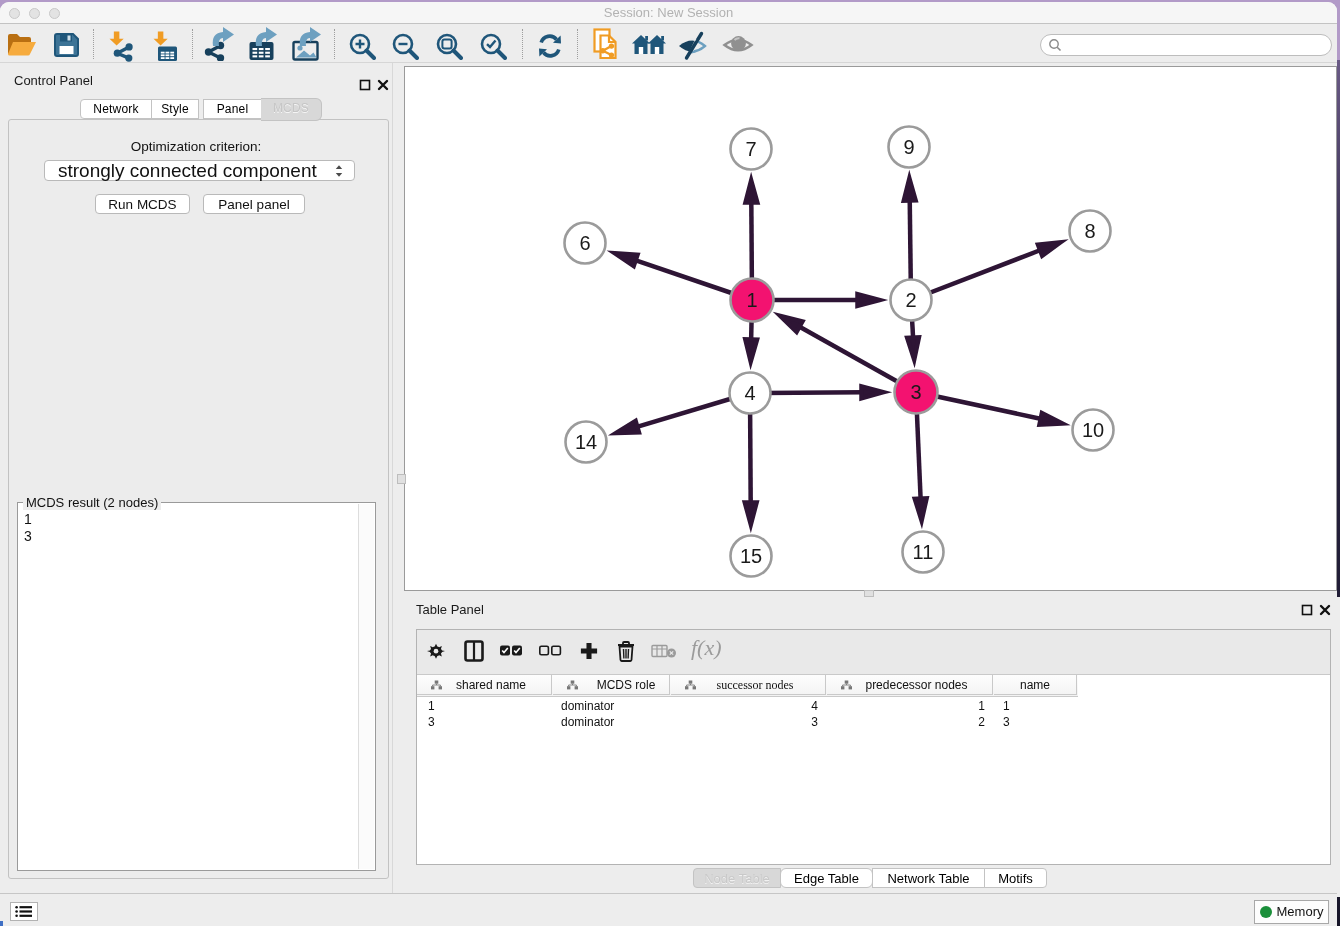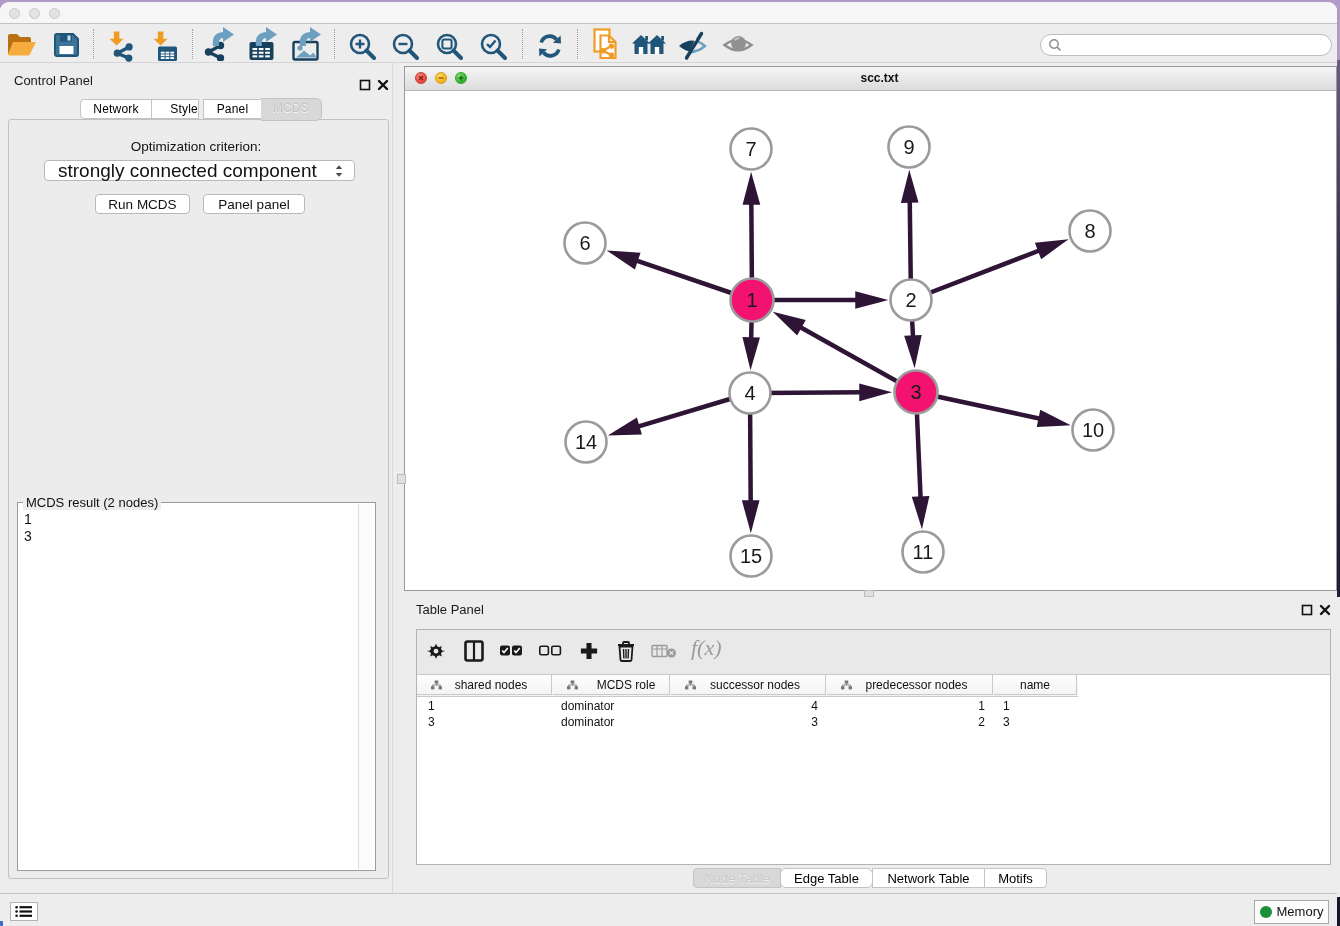"Session: New Session" div { html: none -> <div>Session: New Session</div> }
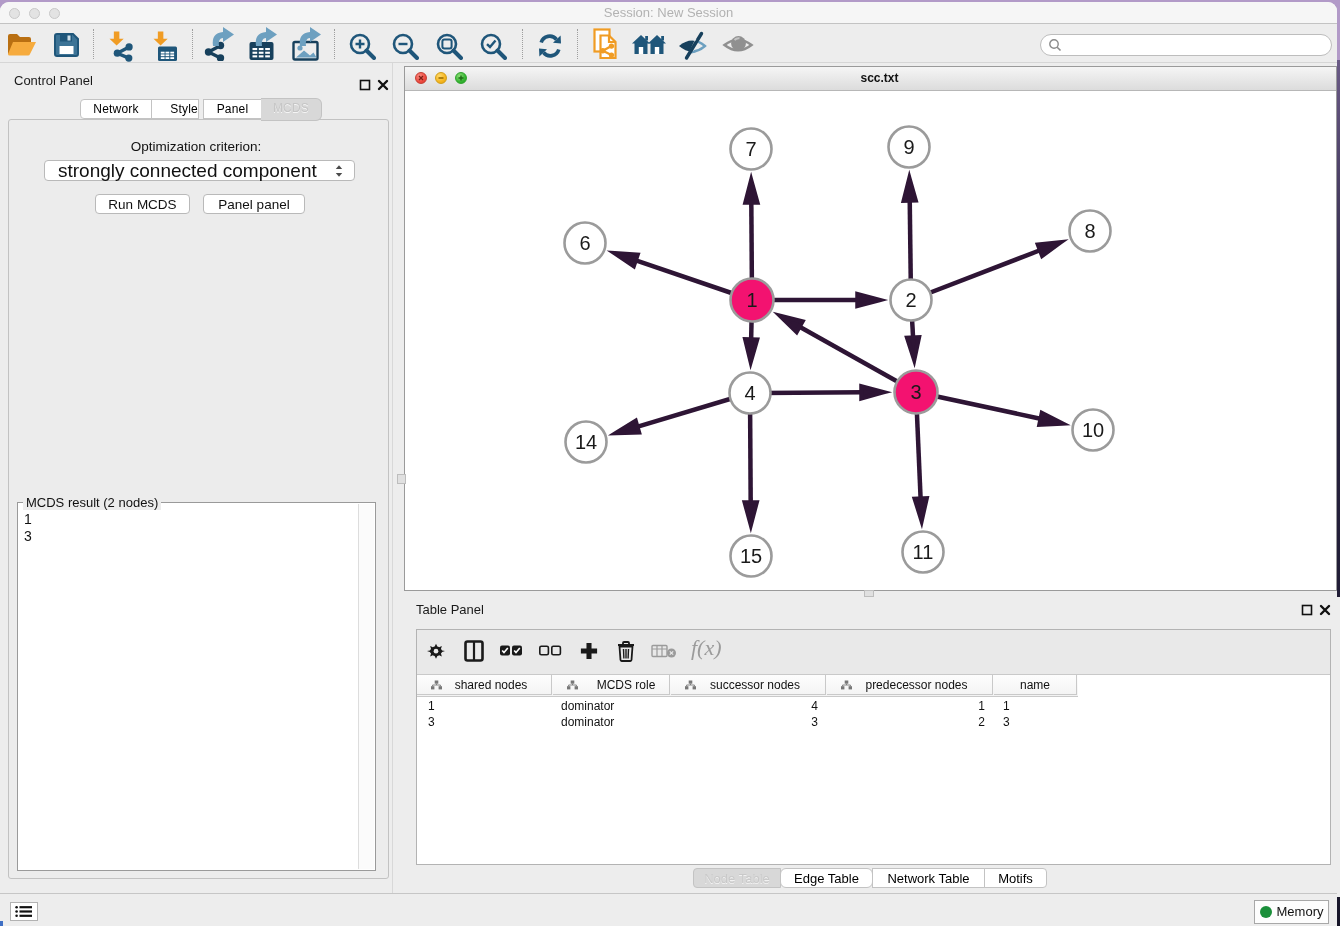"scc.txt" div { html: <div> <div></div> <div></div> <div></div> <svg> <path></path> </svg> <svg> <line></line> </svg> <svg> <path></path> </svg> <div>scc.txt</div> </div> -> none }
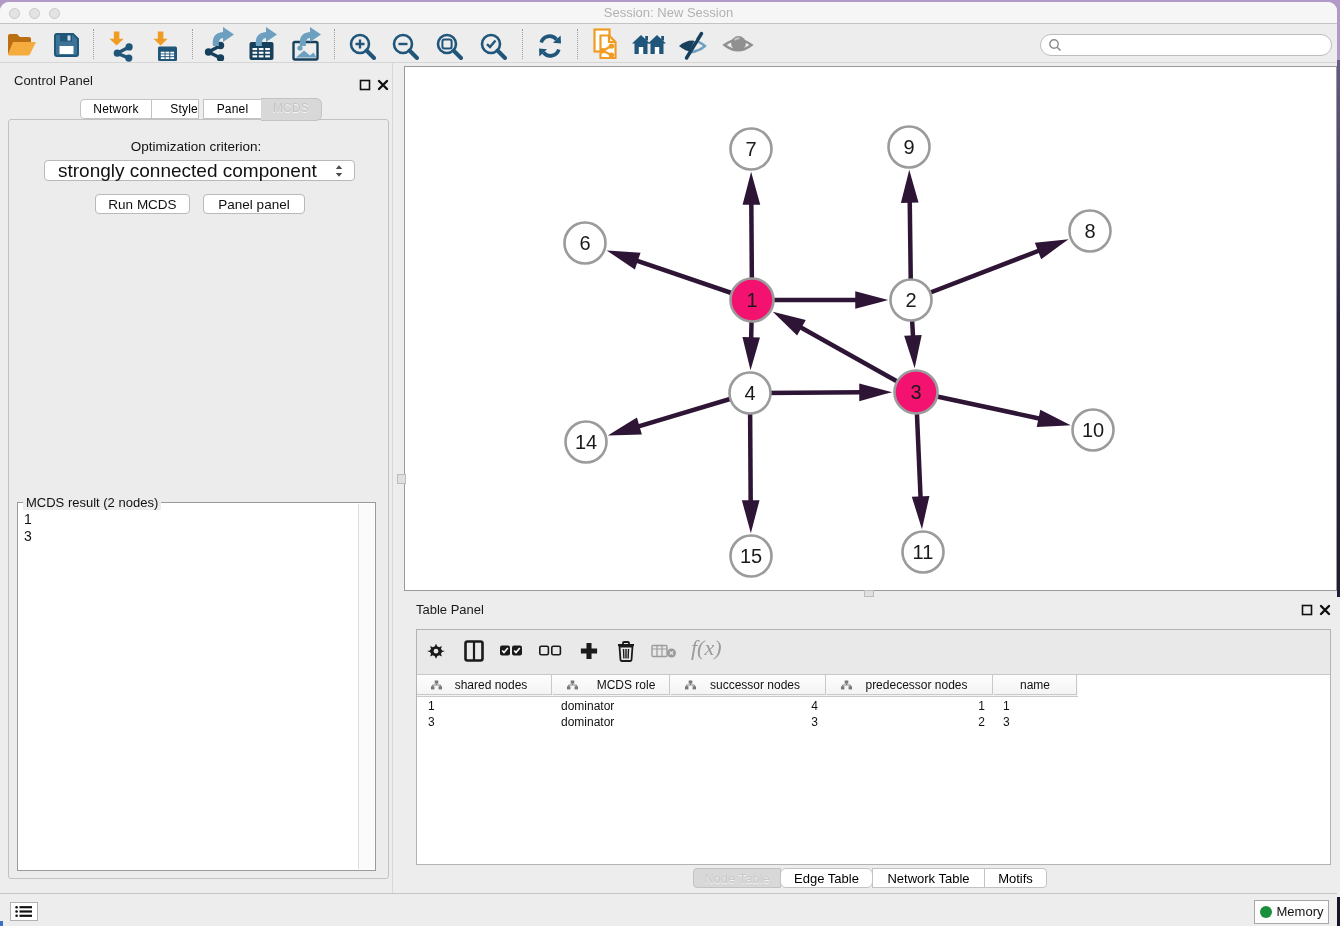"Style" div.tab { text-align: right -> none }
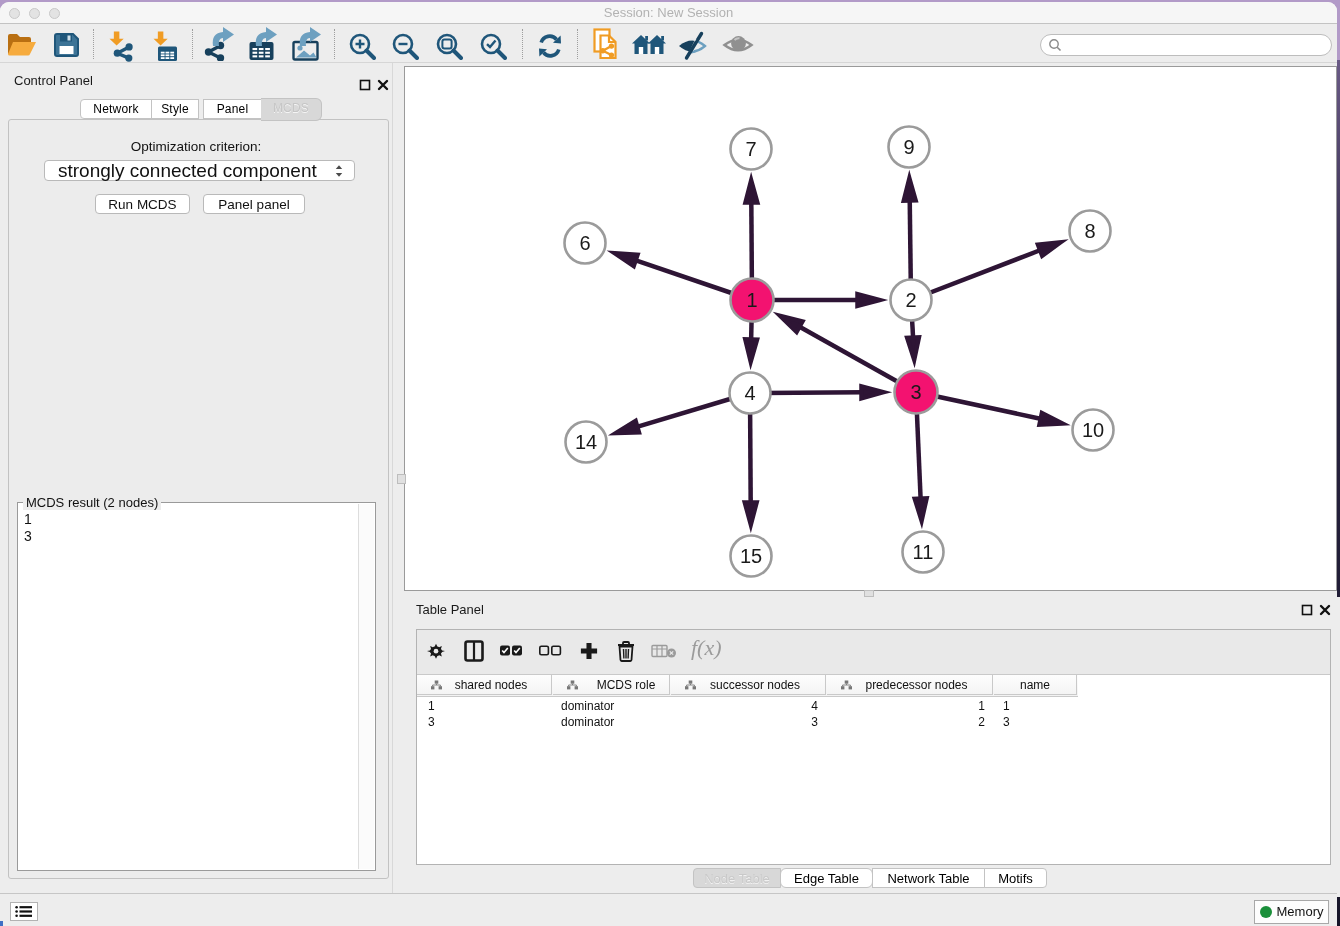"shared nodes" span { text: nodes -> name }
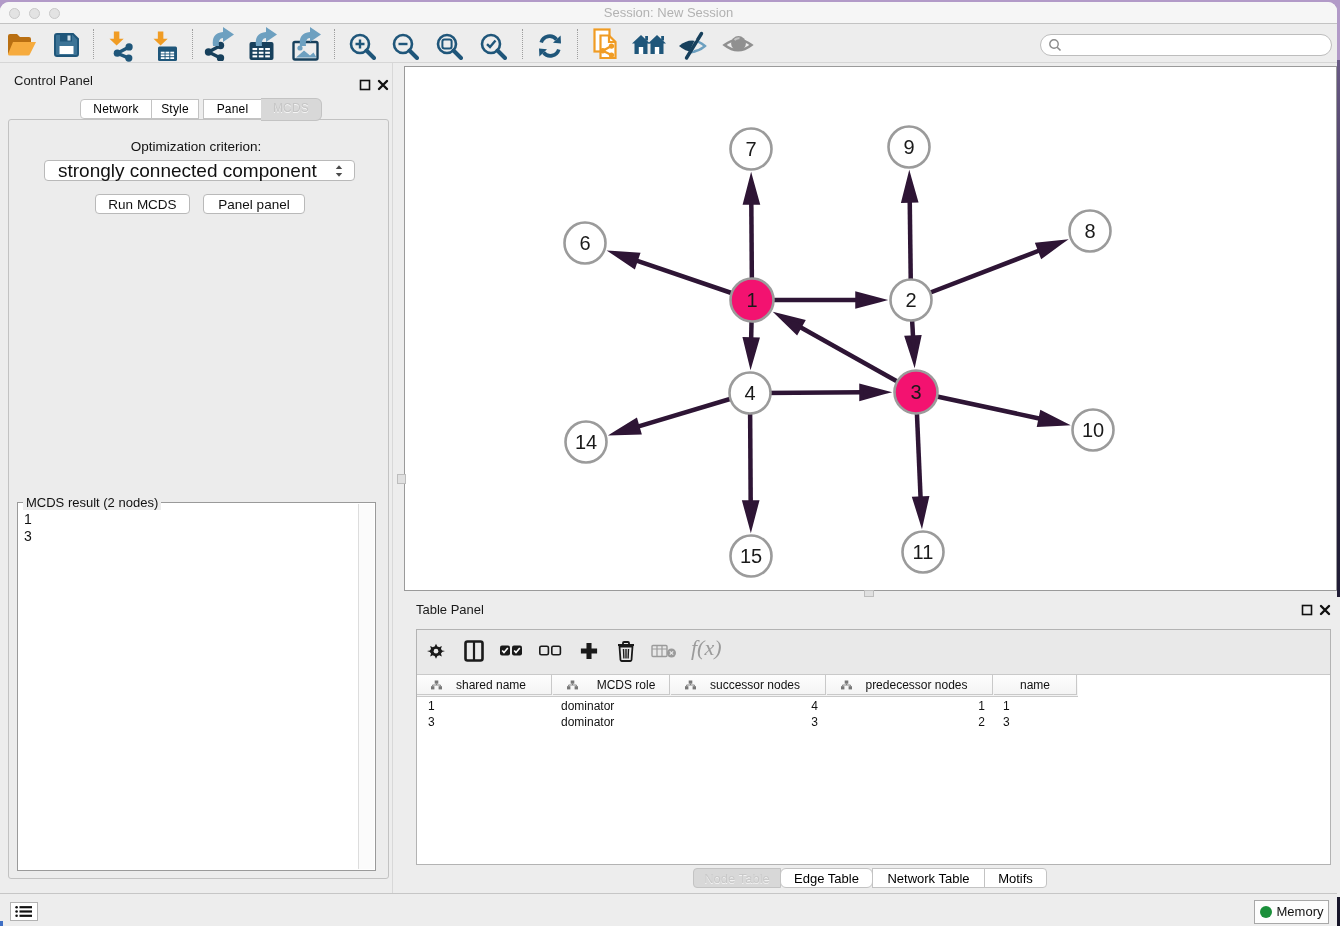"successor nodes" span { font-family: none -> Liberation Serif, serif }
